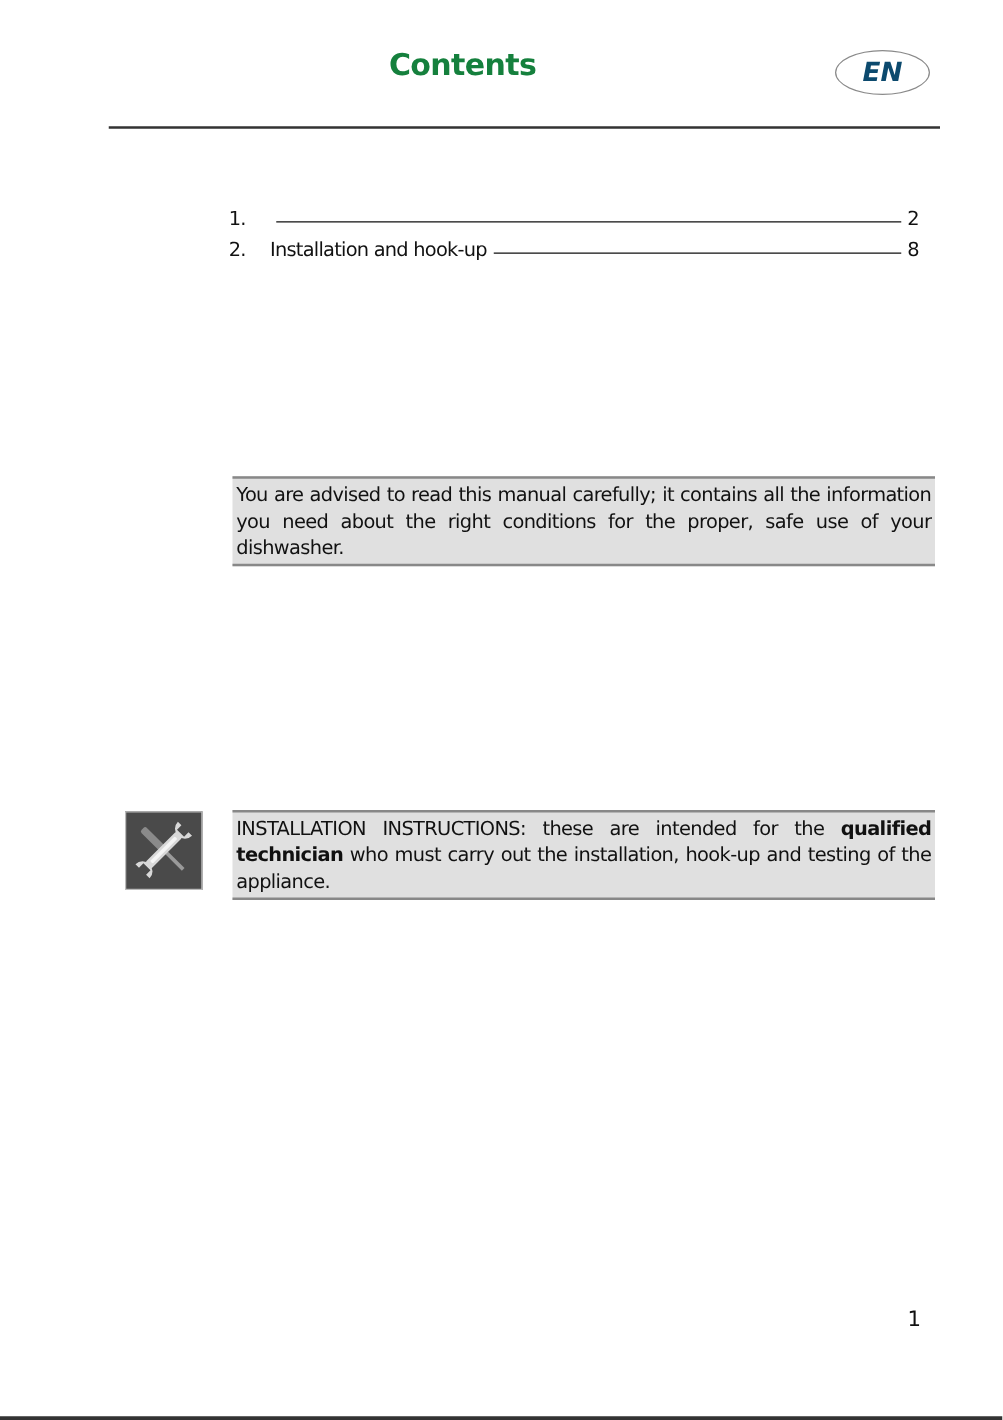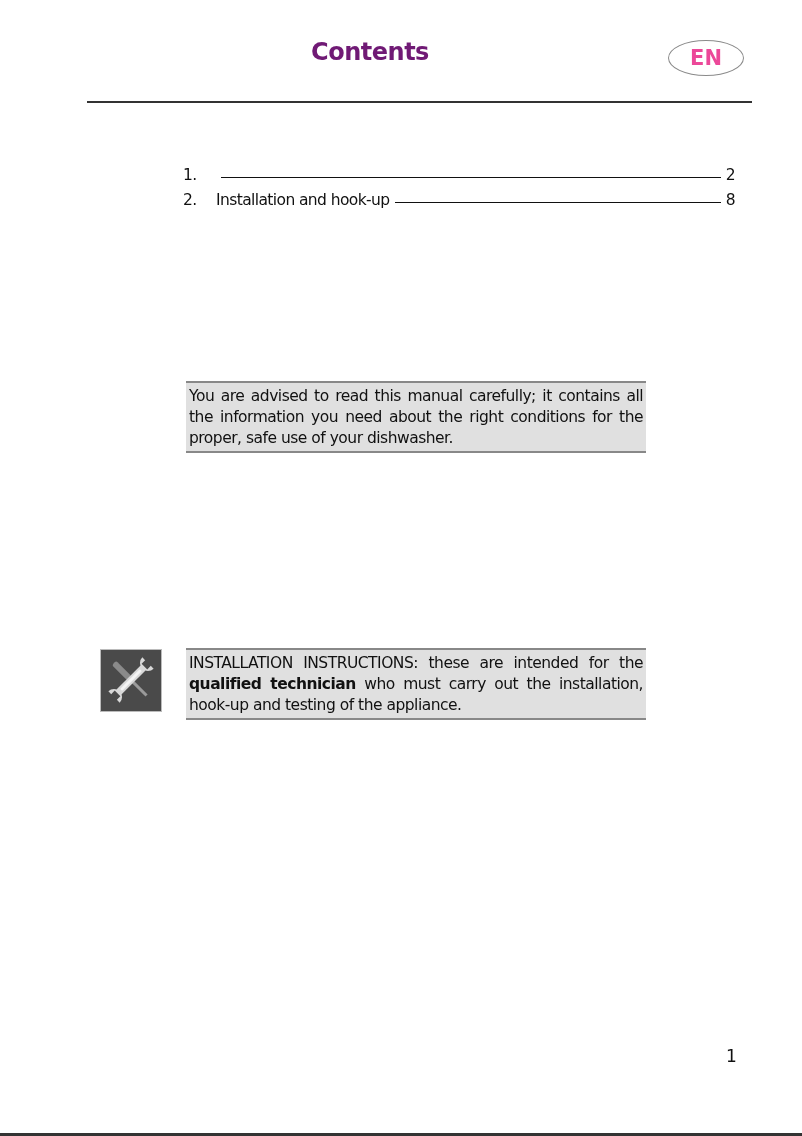"Contents" .title { color: #701a75 -> #15803d }
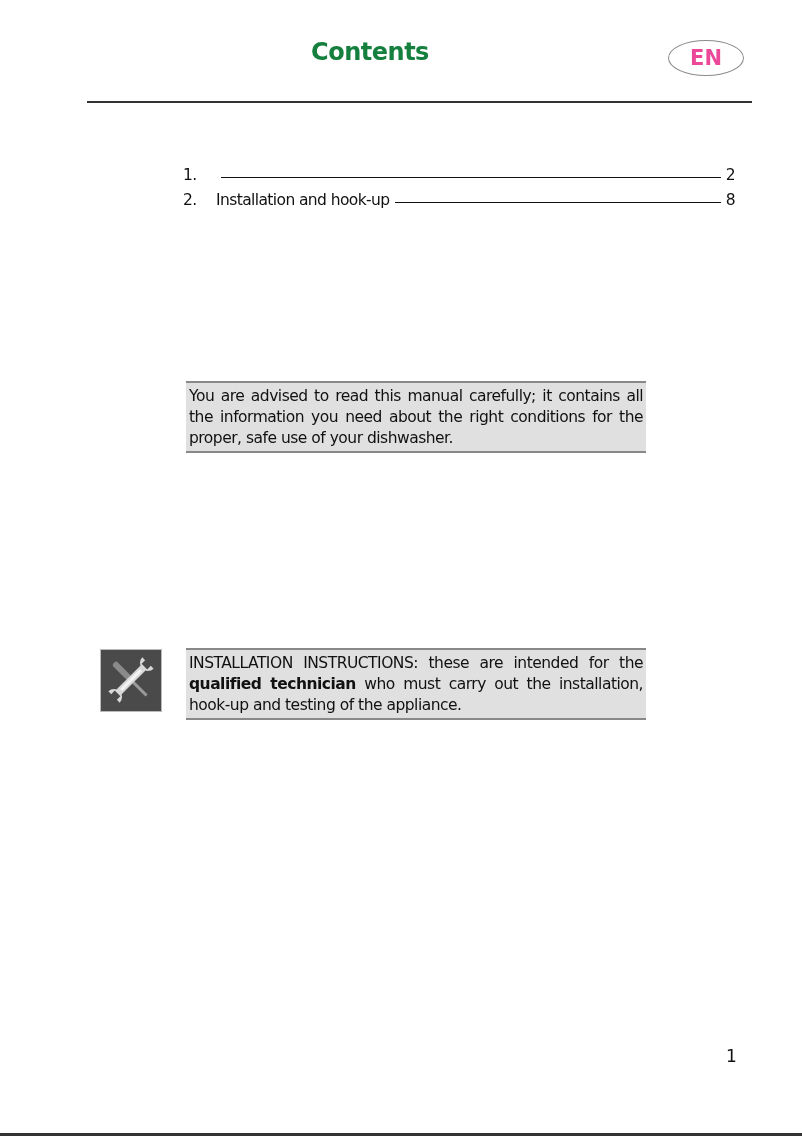"EN" .lang-badge span { color: #ec4899 -> #0c4a6e; font-style: none -> italic }
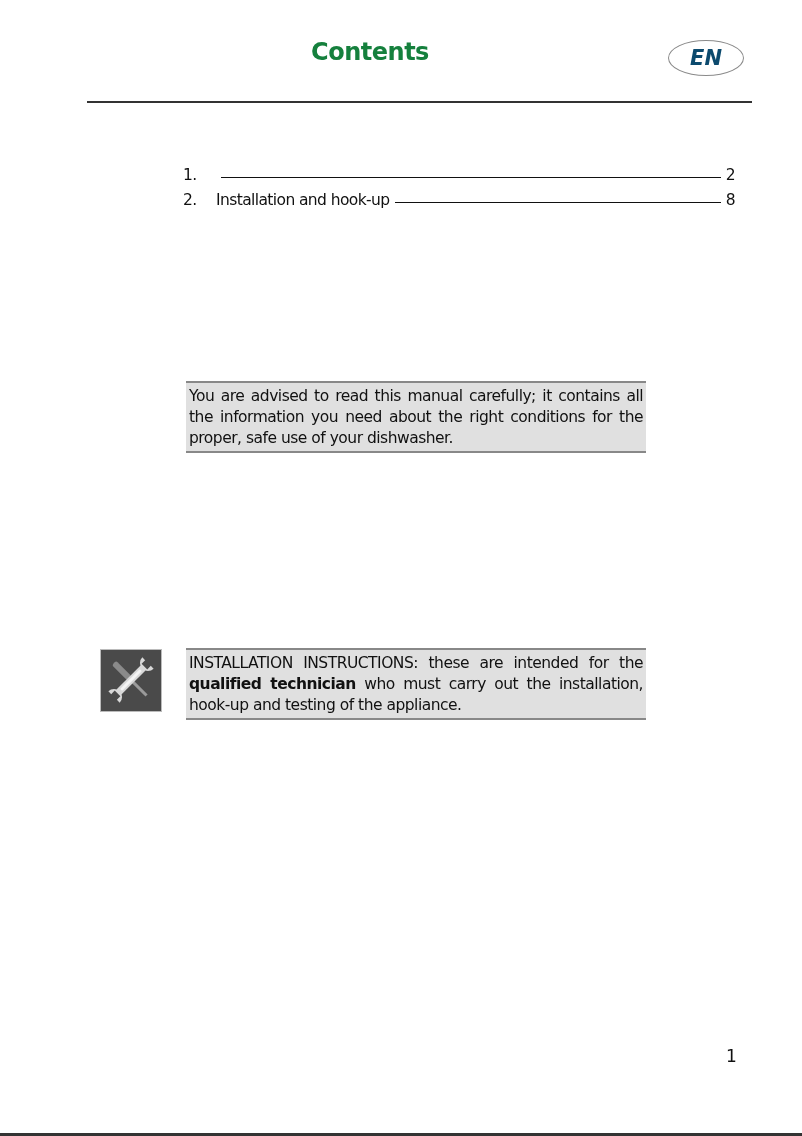"You are advised to read" .note { width: 460px -> 562px }
